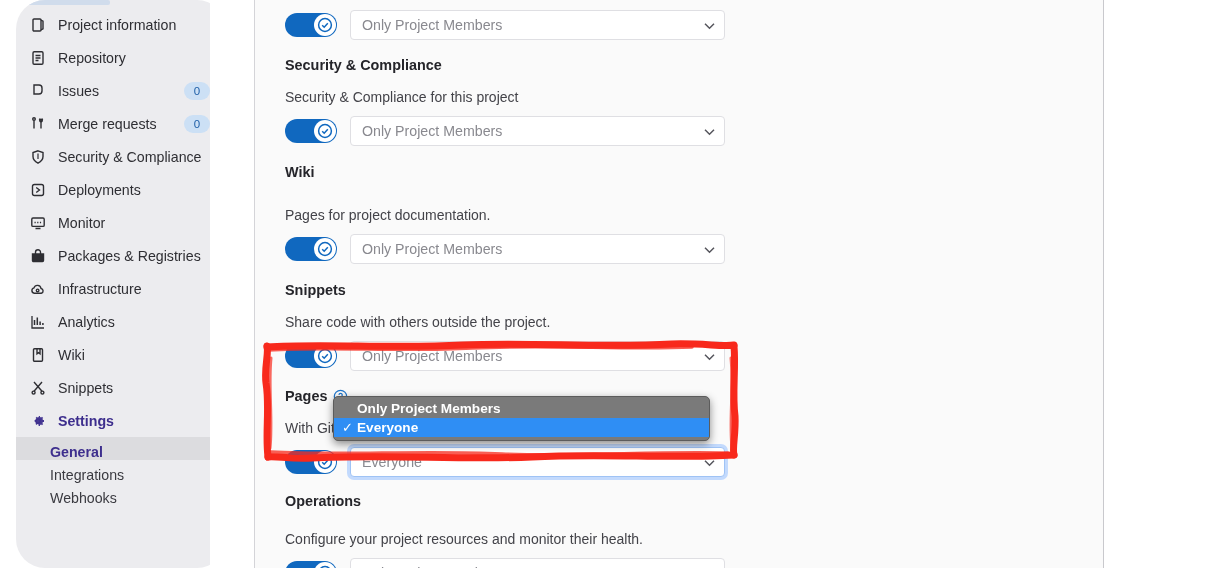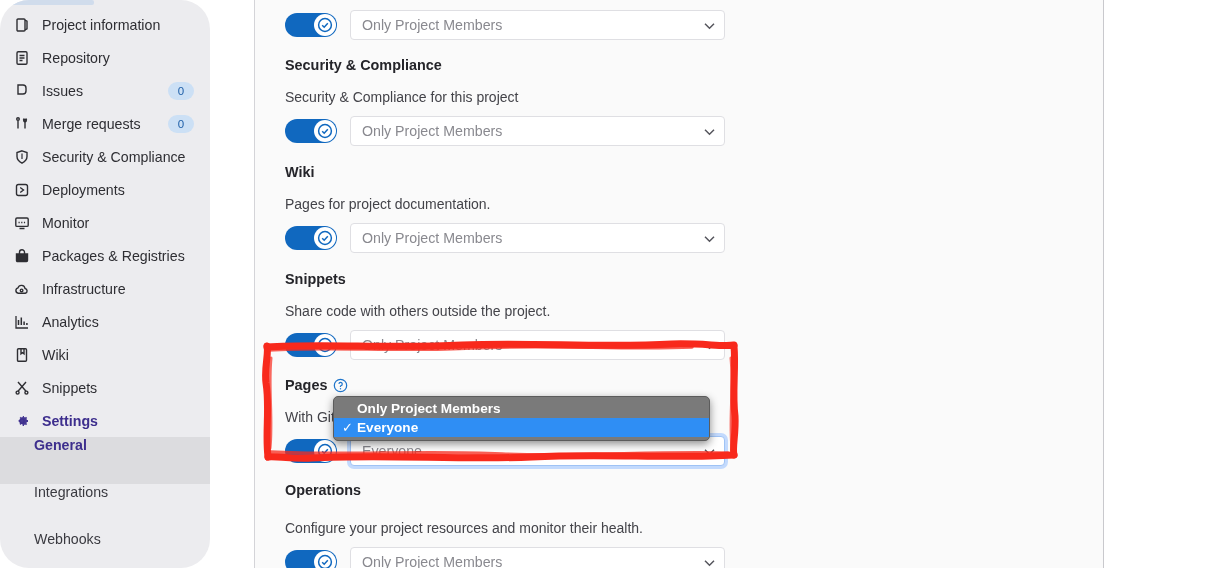"Project information" .sidebar { left: 0 -> 16px }
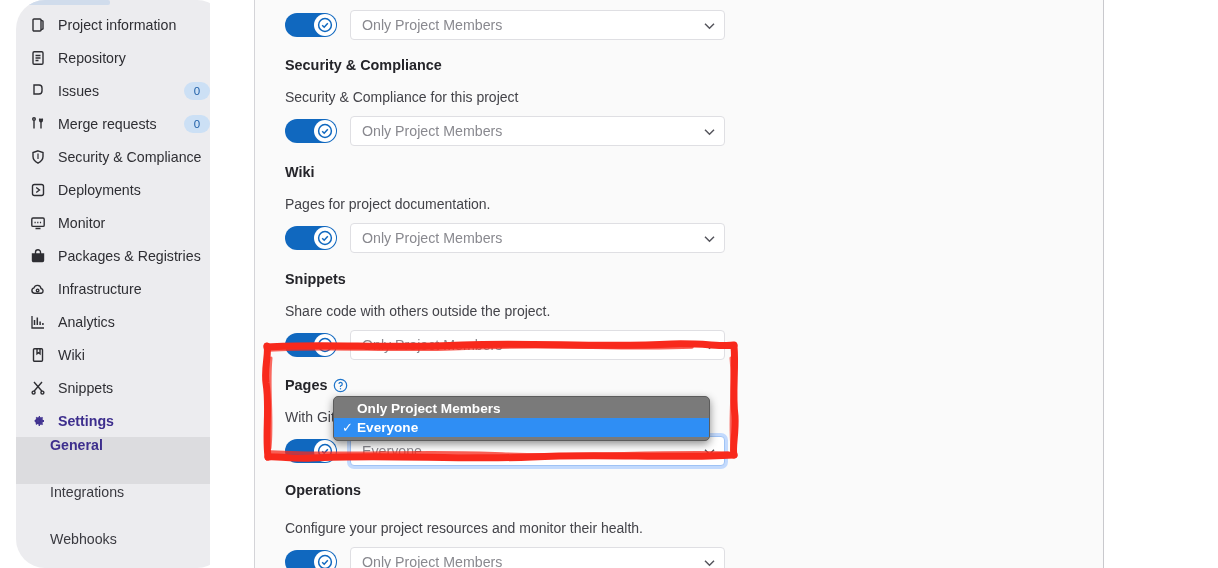"Pages for project documentation." div.sec-desc { margin-top: 14px -> 25px }
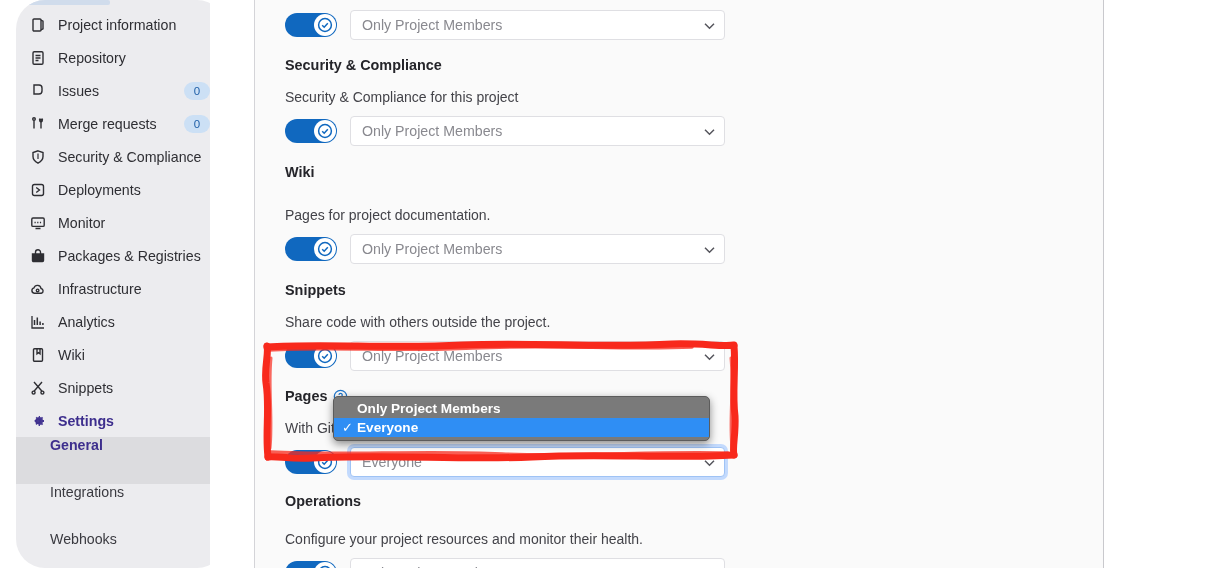"General" .sb-sub { align-items: flex-start -> flex-end; height: 47px -> 23px }
